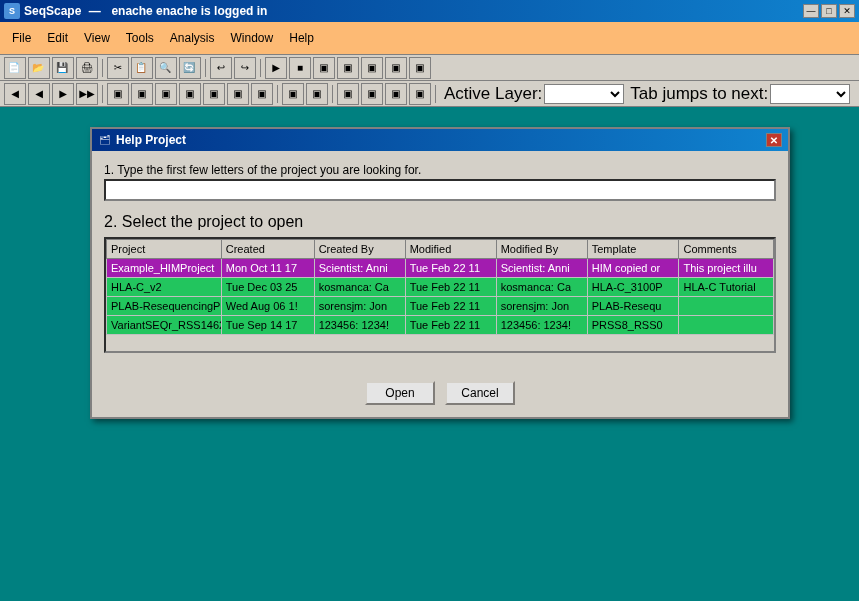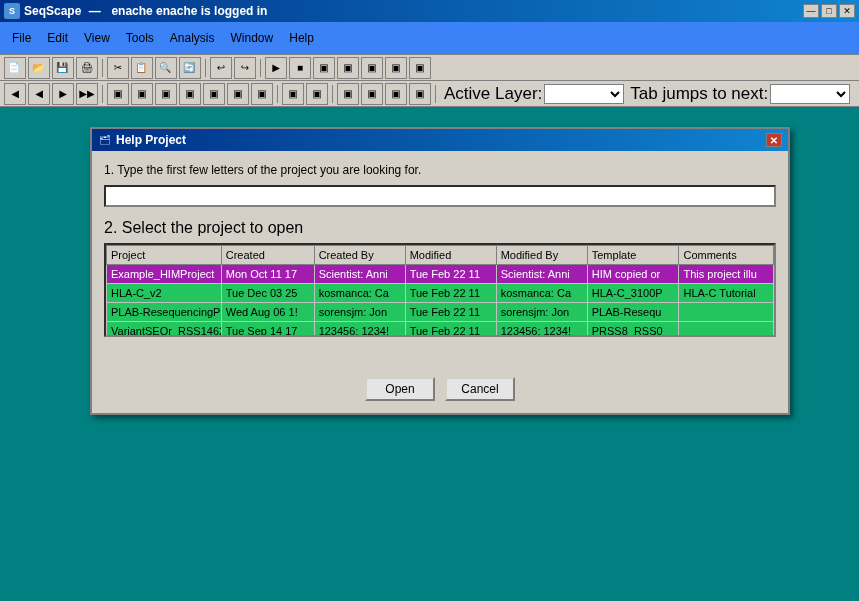"File" .menu-bar { background: #3b82f6 -> #fdba74 }
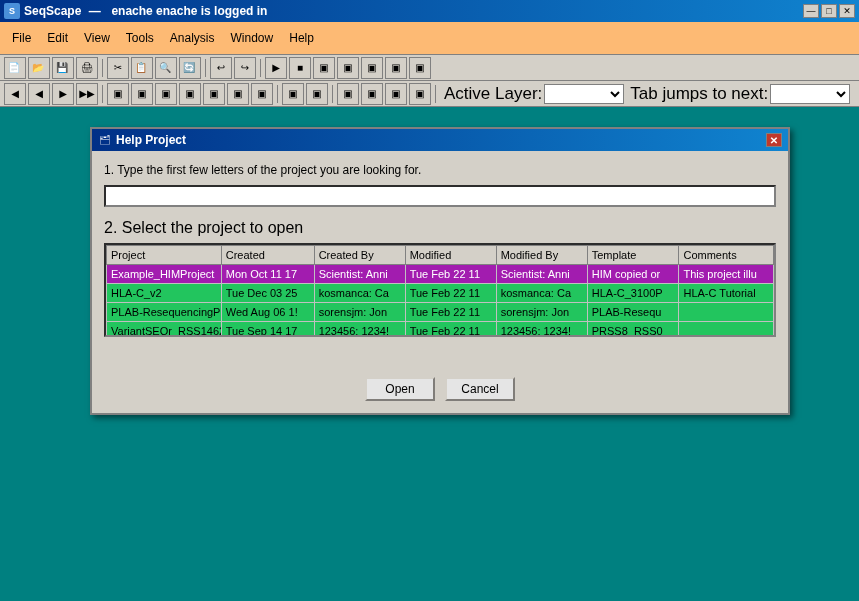"1. Type the first few" .dialog-instruction { margin-bottom: 8px -> 2px }
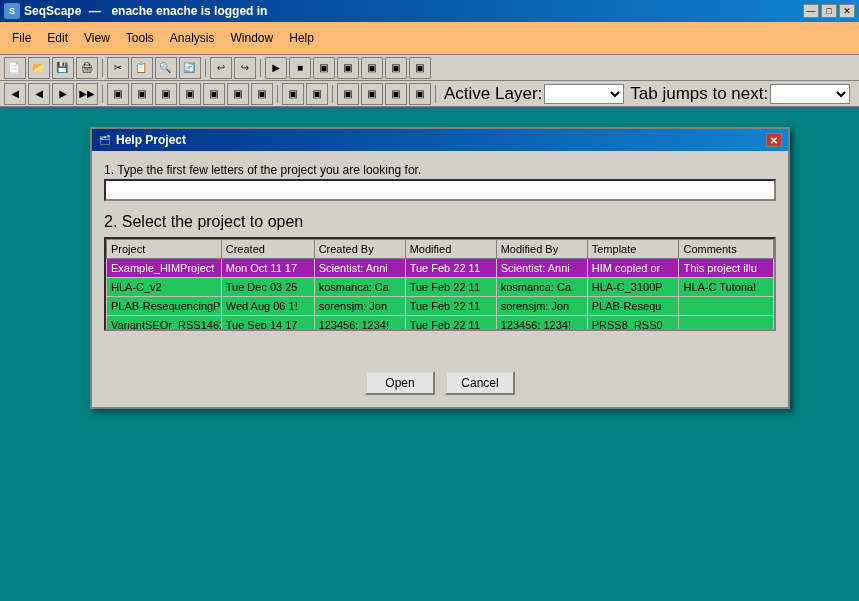"Project" .table-container { height: 94px -> 116px; margin-bottom: 20px -> 8px }
